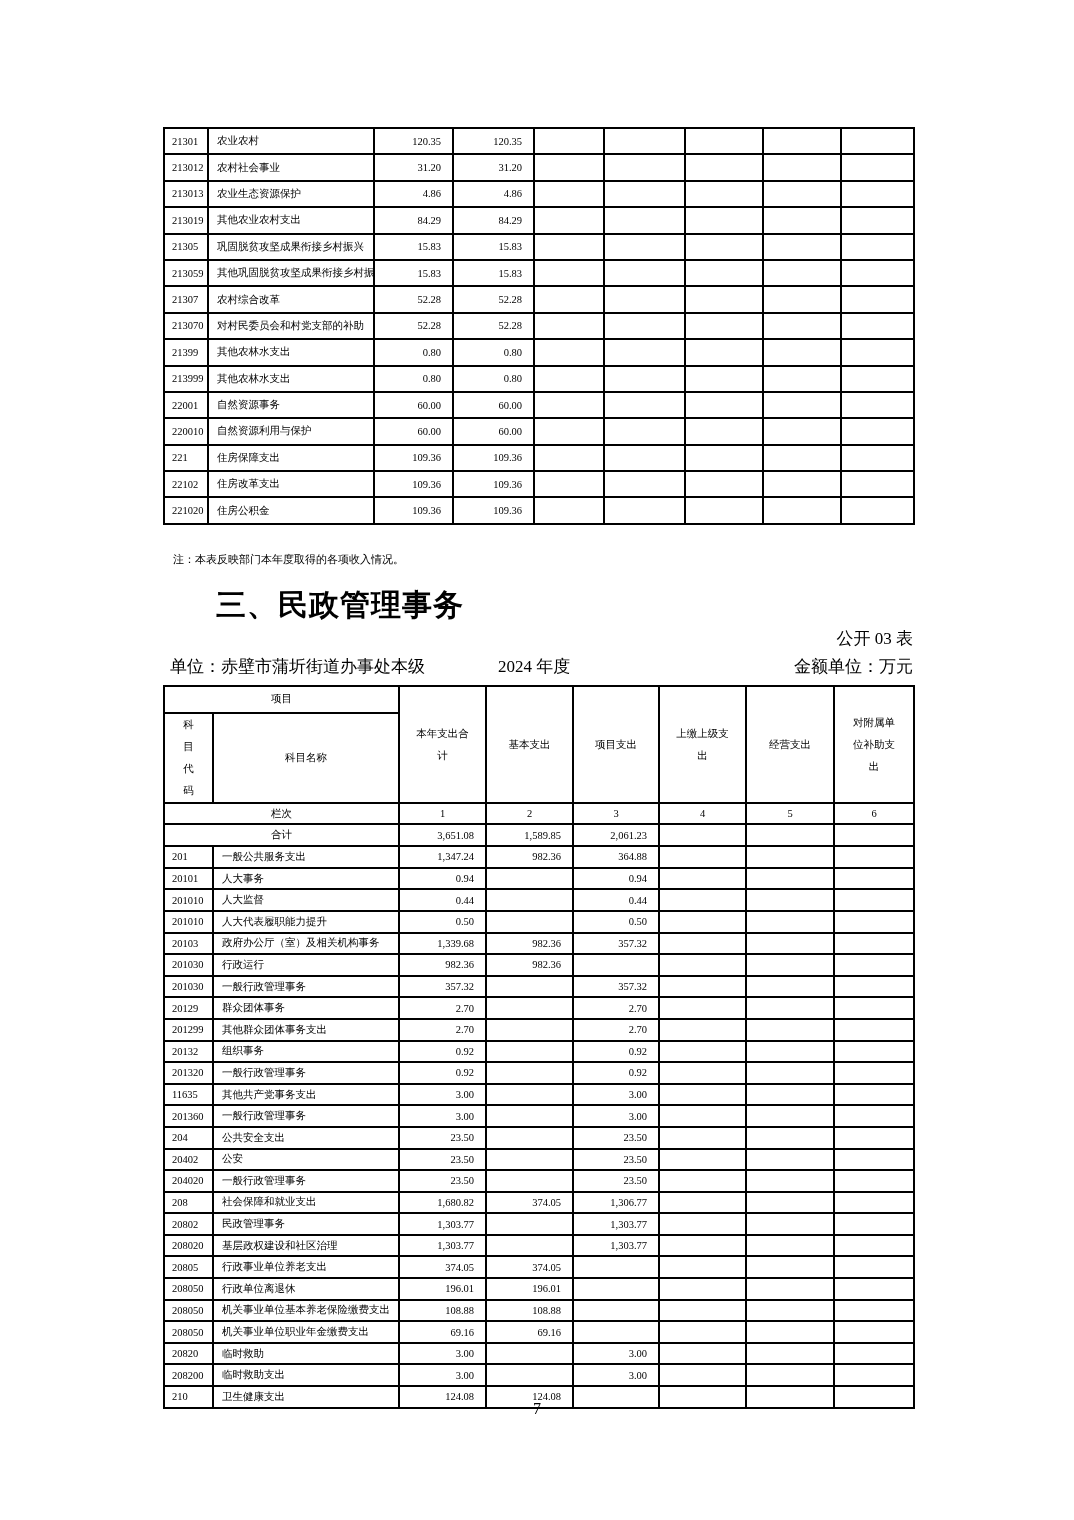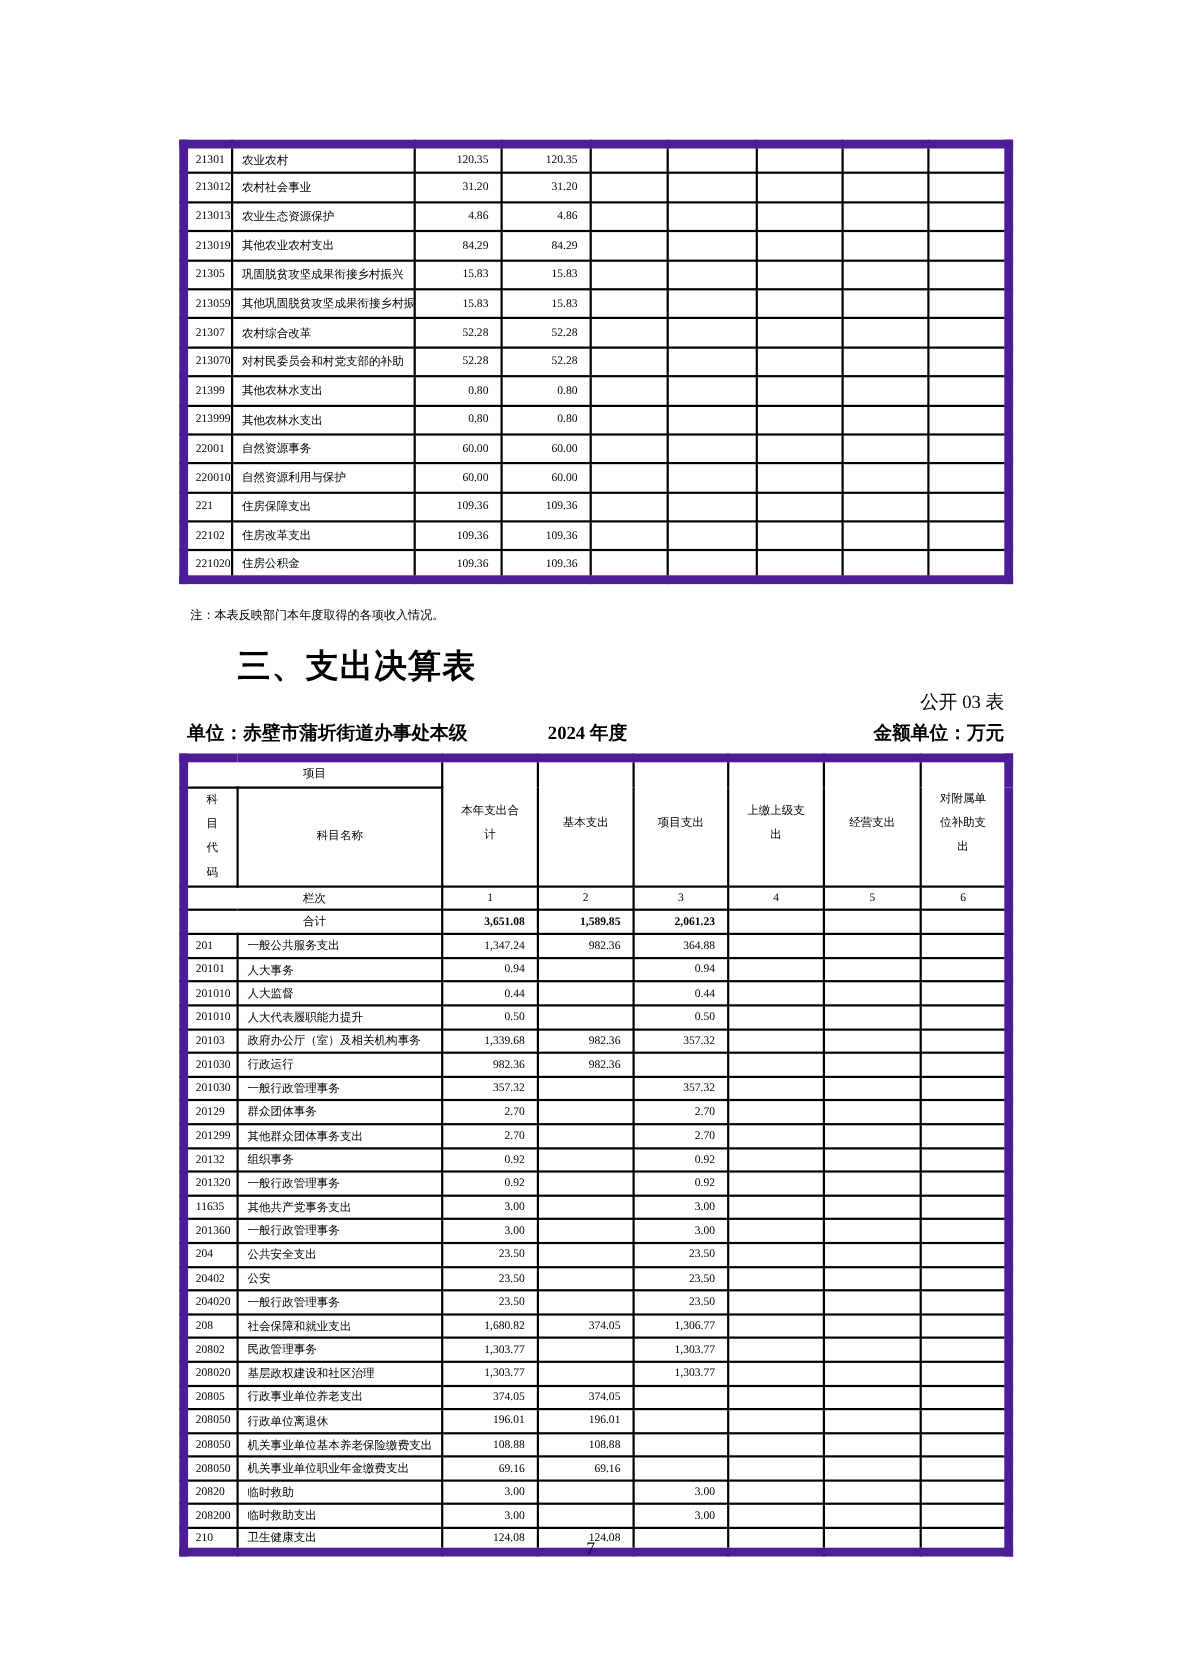"21301" table { border: 8px solid #4c1d95 -> 2px solid #4c1d95 }
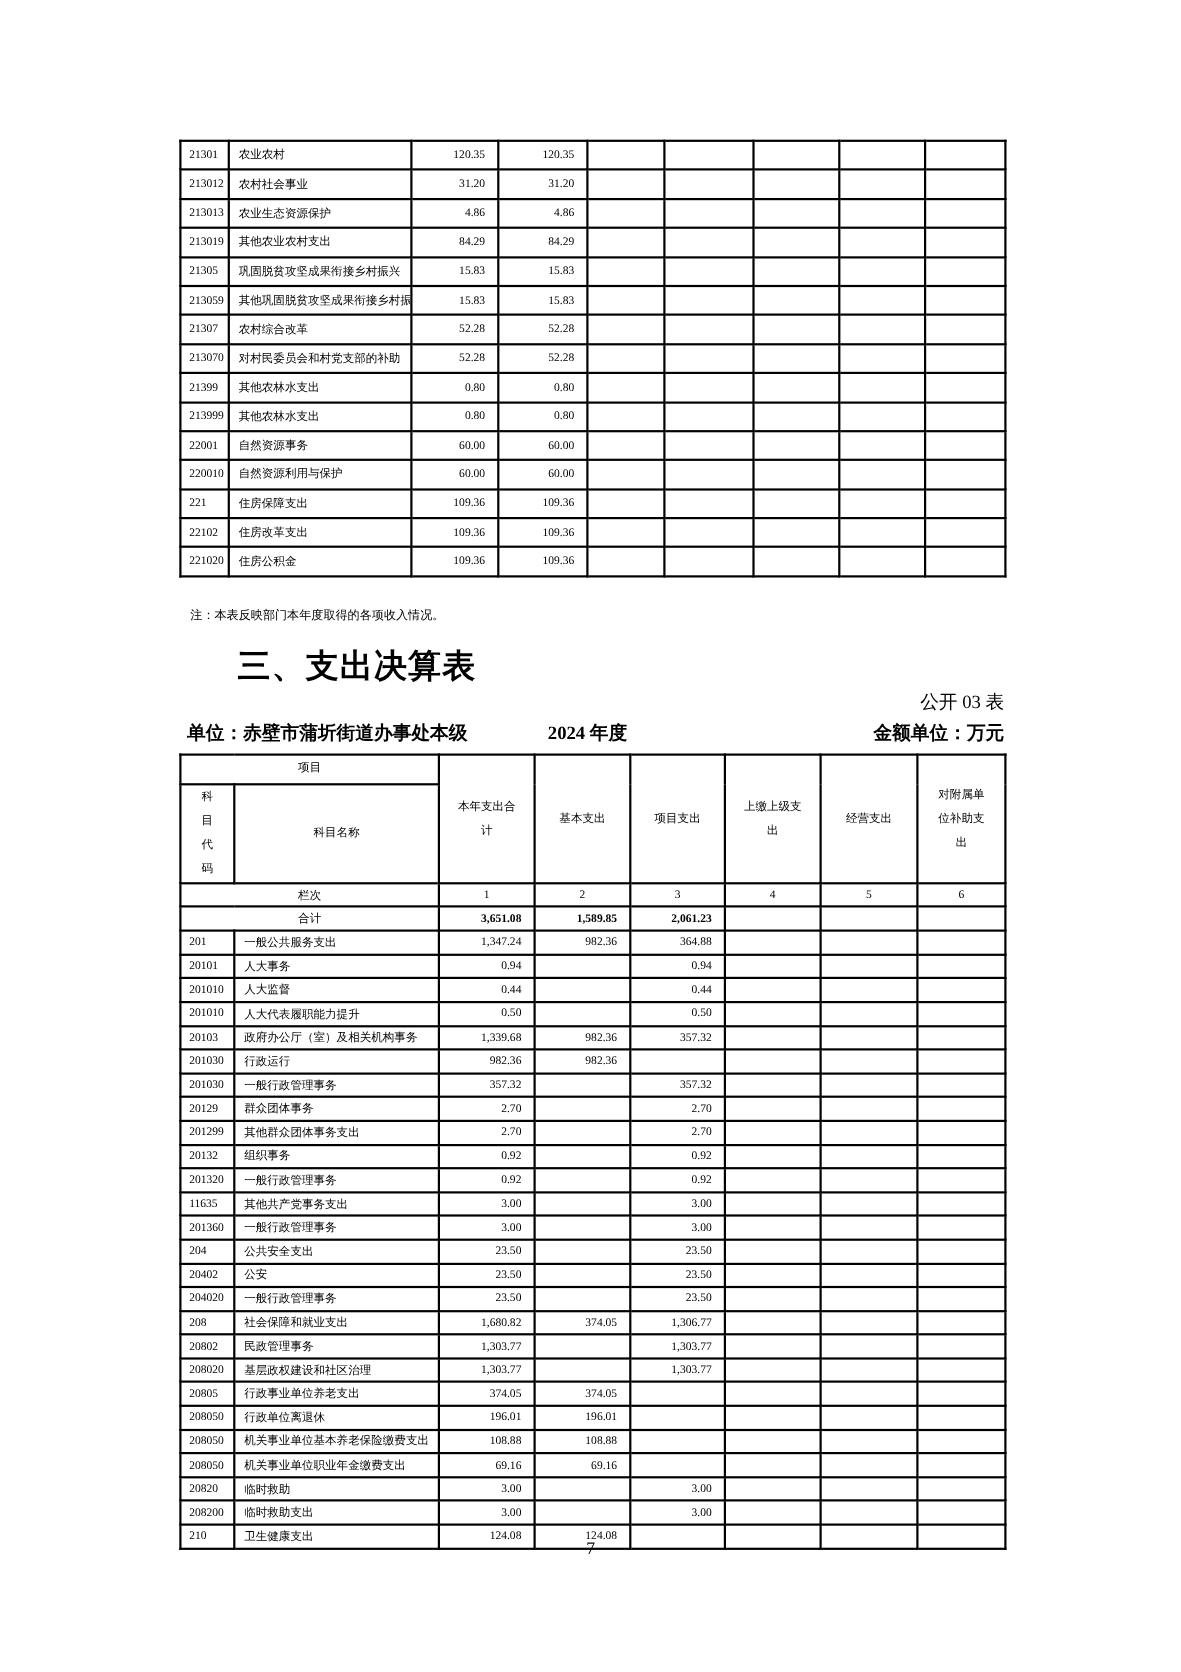"三、支出决算表" div.section-title { text: 支出决算表 -> 民政管理事务 }
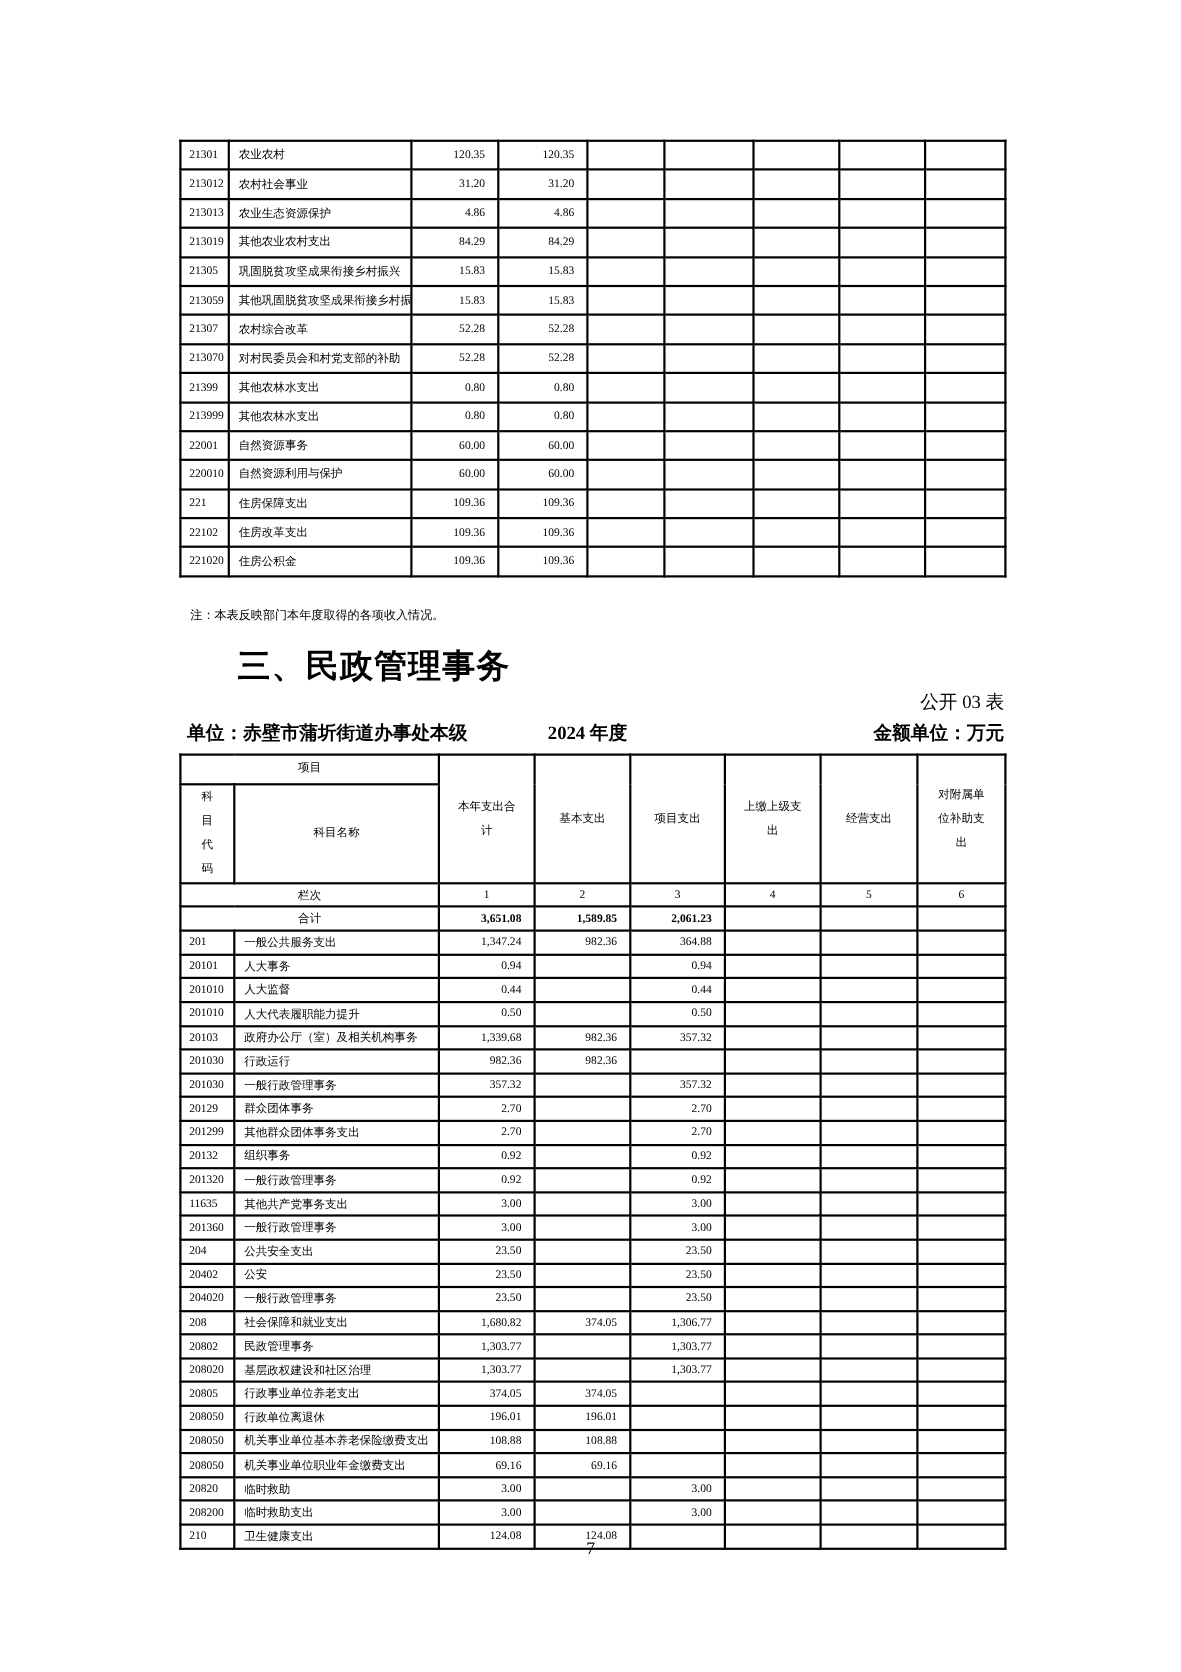"单位：赤壁市蒲圻街道办事处本级" .meta-line { font-weight: bold -> none }
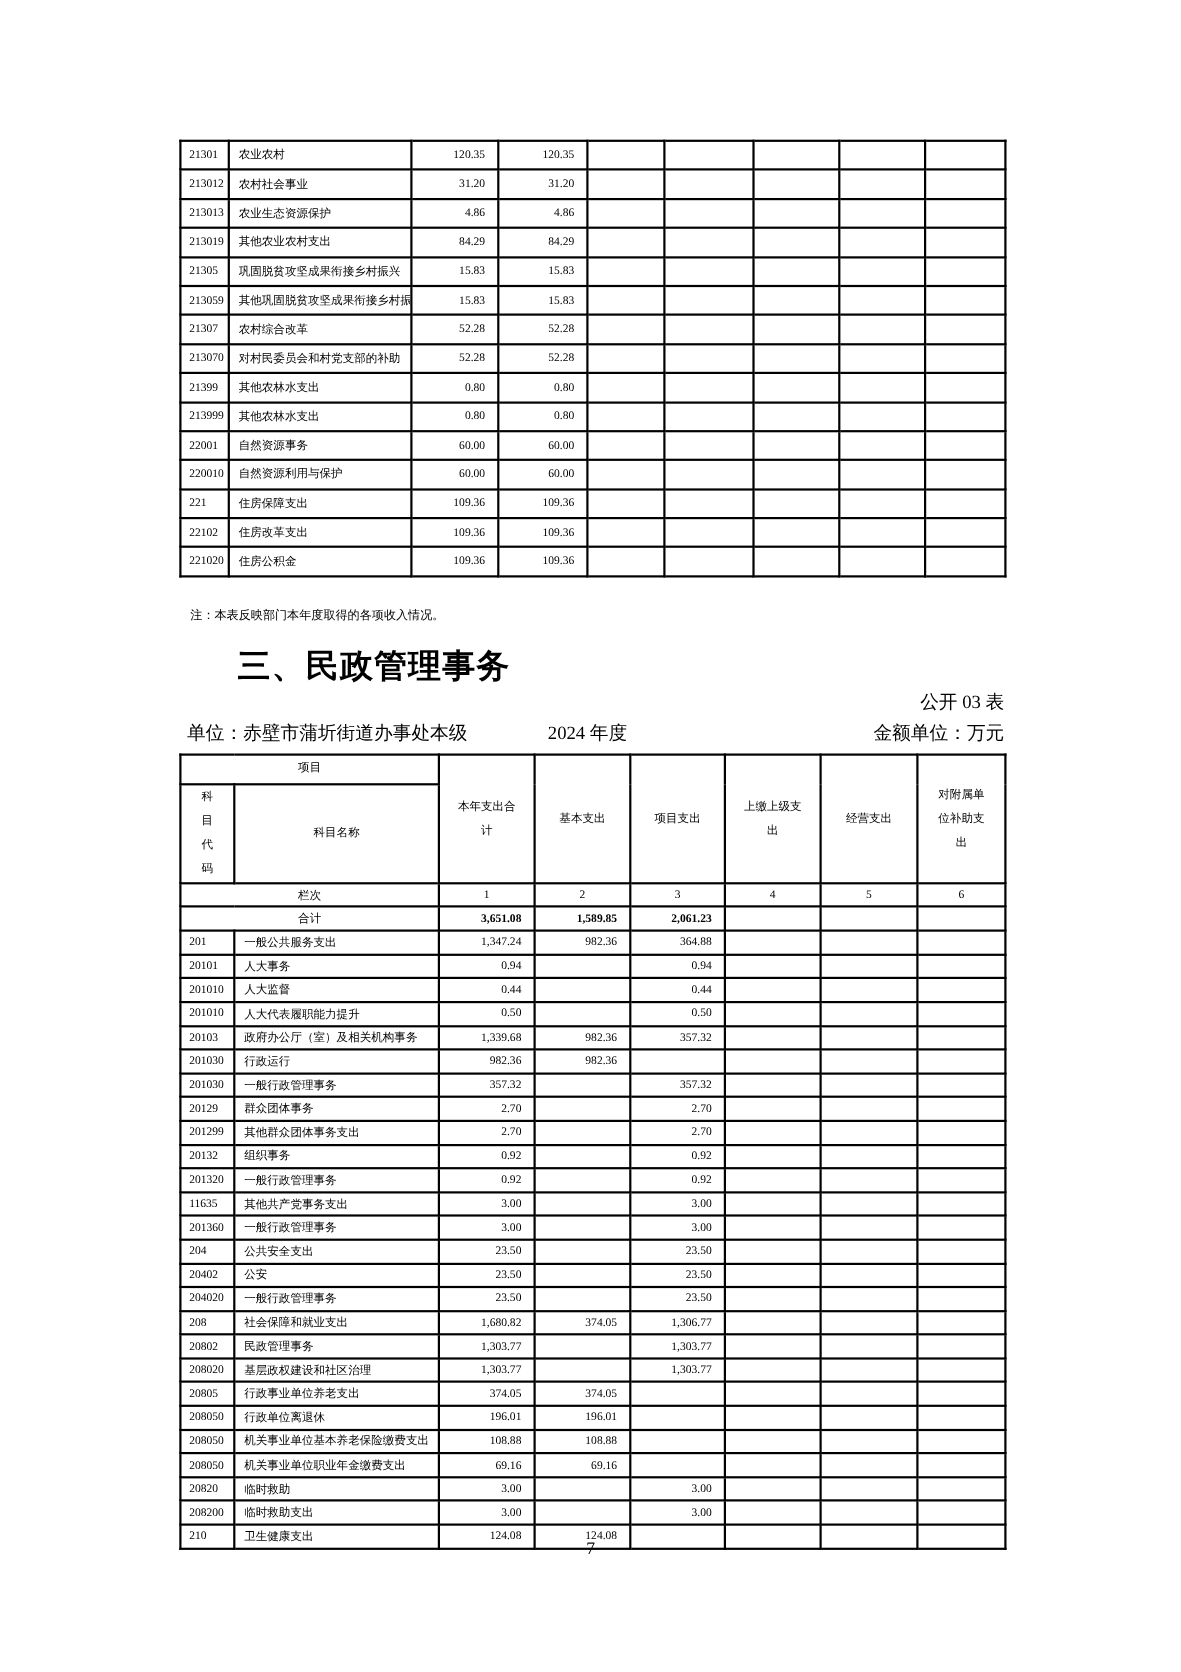"3,651.08" .total-row .num-cell { font-weight: bold -> normal }
